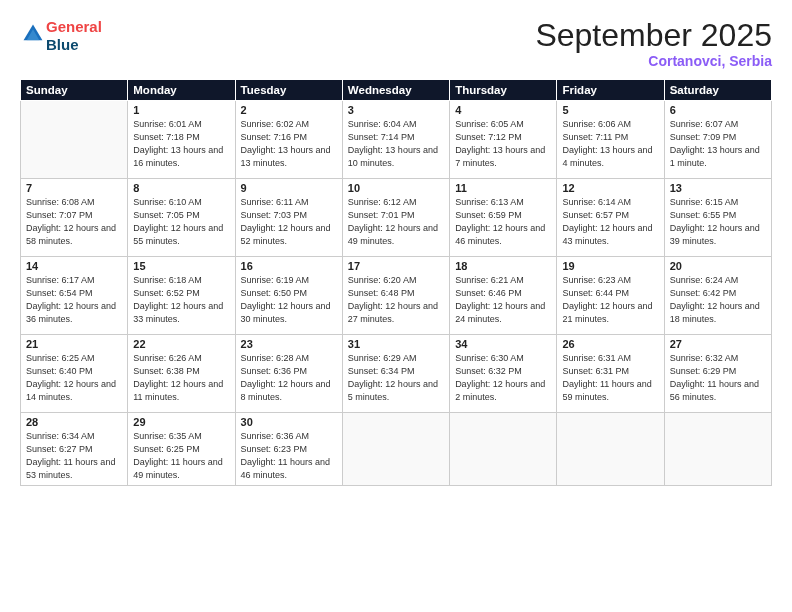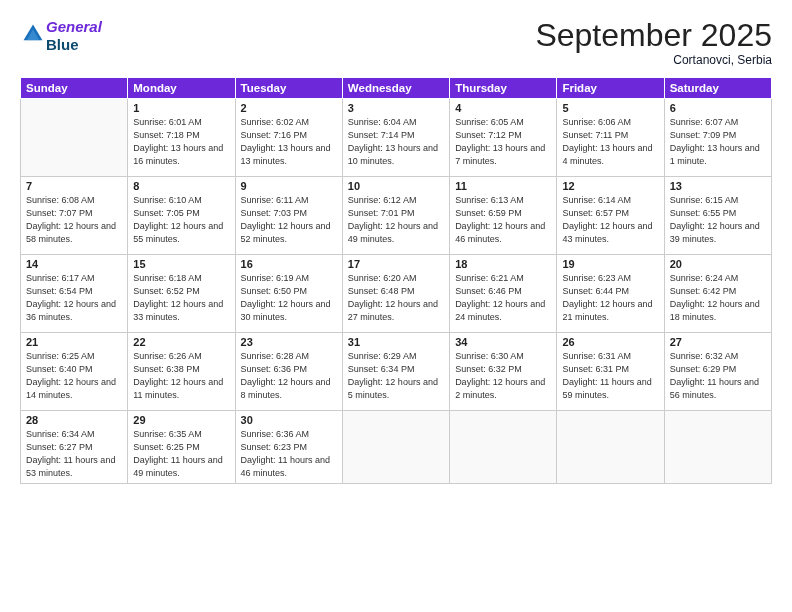"General" .logo-general { color: #6d28d9 -> #ef4444; font-style: italic -> none }
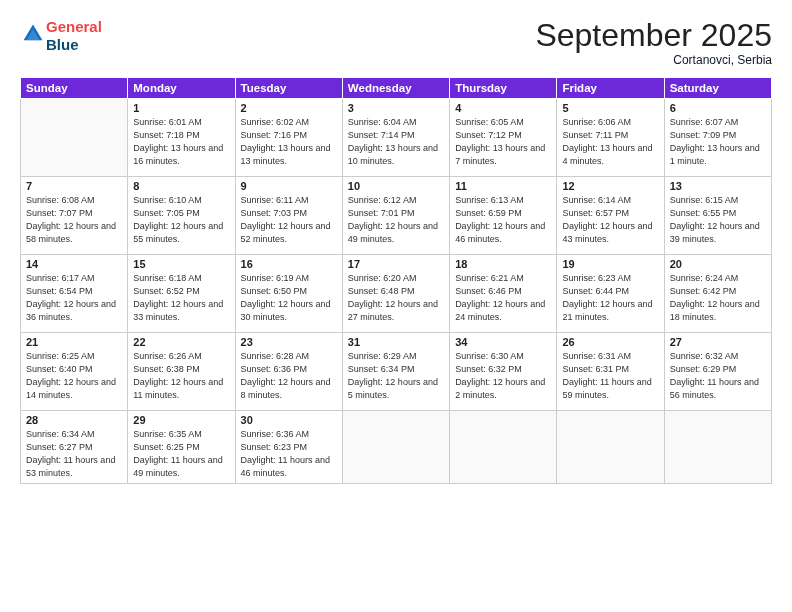"Cortanovci, Serbia" .location { color: #0f172a -> #8b5cf6; font-size: 12px -> 14px; font-weight: none -> bold }
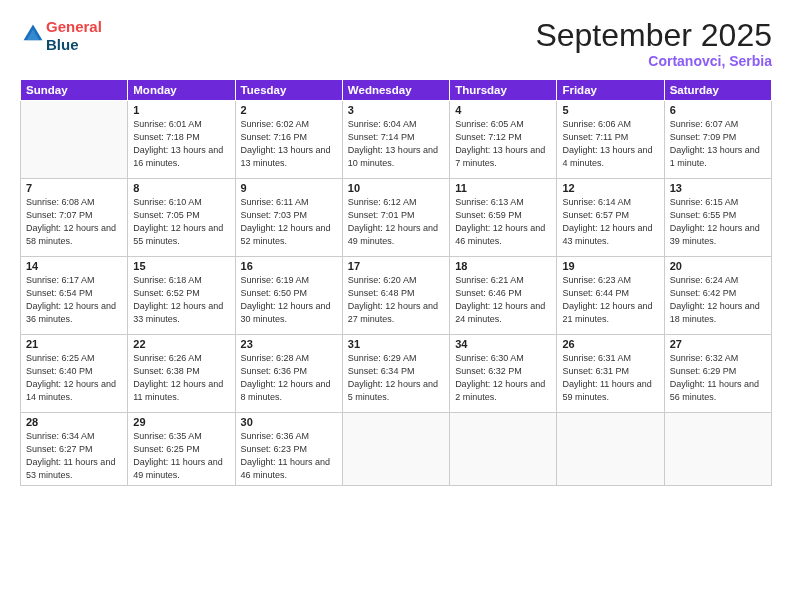"Sunday" .calendar th { background: #6d28d9 -> #0f172a }
